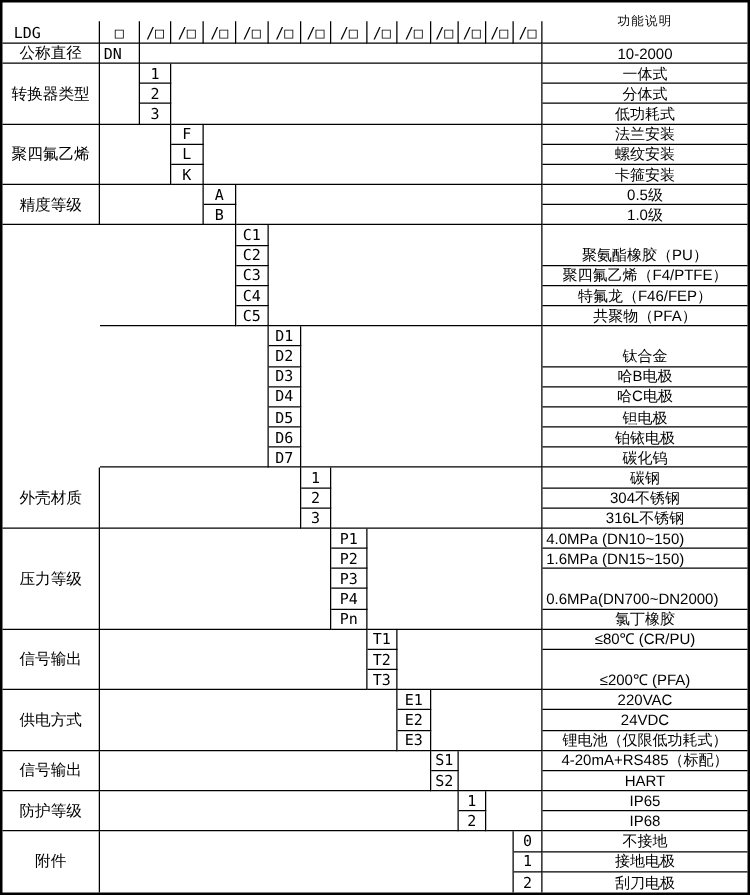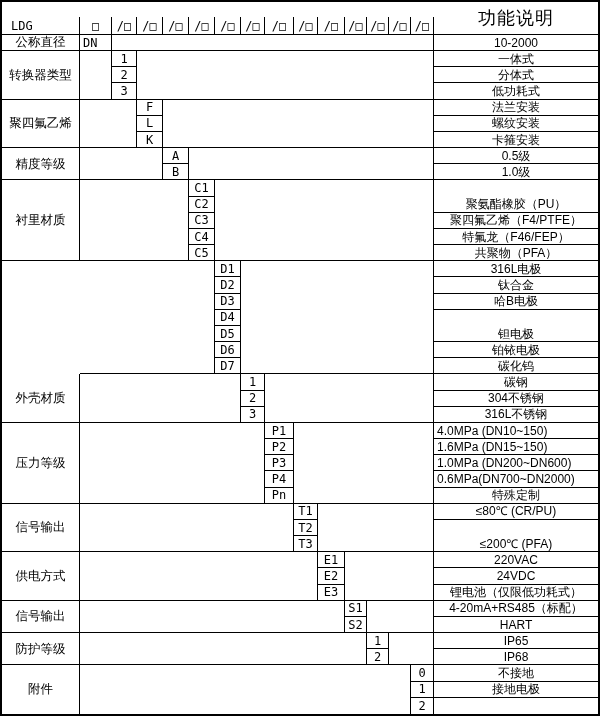"功能说明" .dhead { font-size: 18px -> 10px }
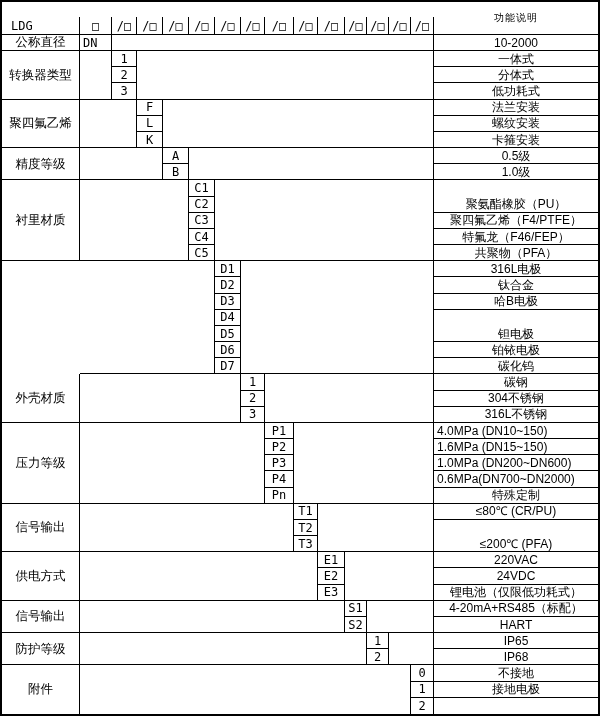"衬里材质" div.c { html: <div>衬里材质</div> -> none }
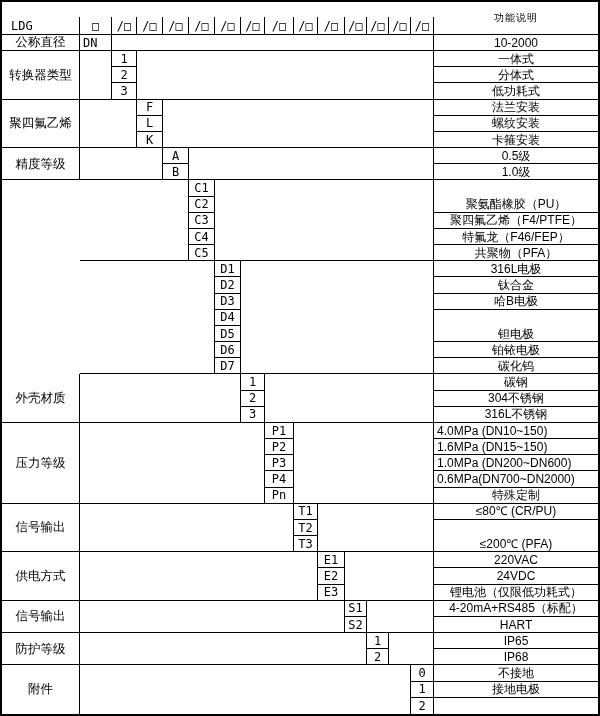"316L电极" div.c { html: <div>316L电极</div> -> none }
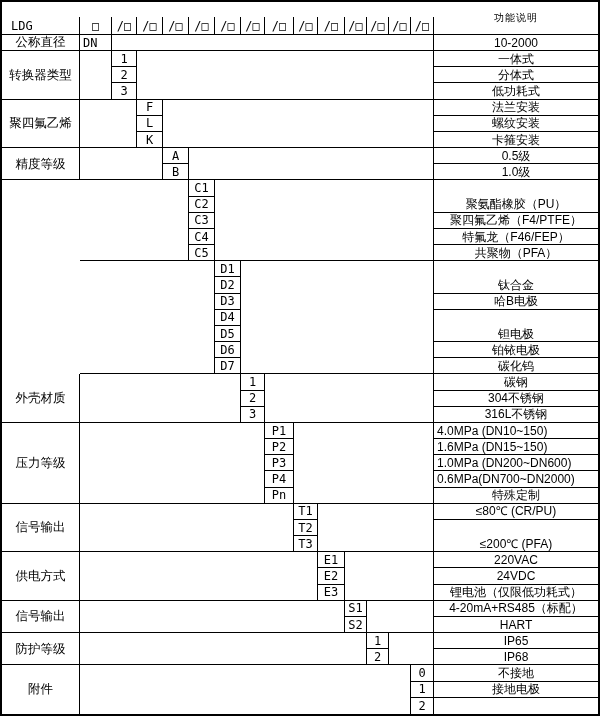"哈C电极" div.c { html: none -> <div>哈C电极</div> }
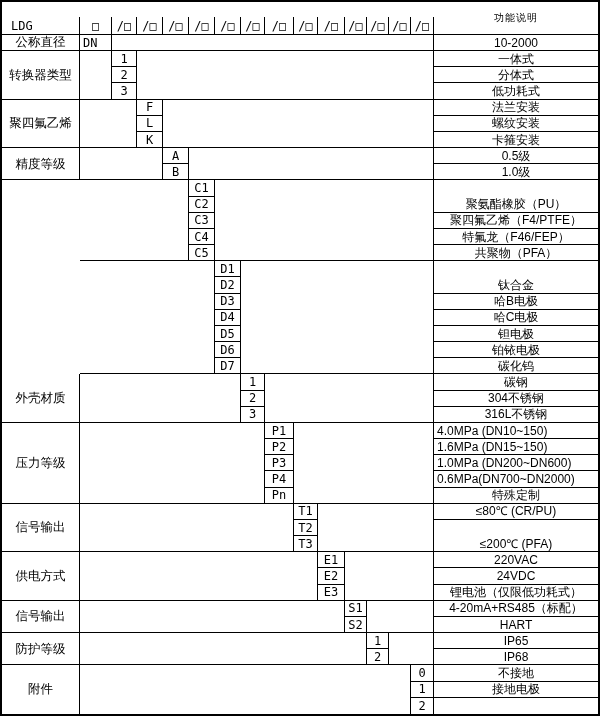"1.0MPa (DN200~DN600)" div.c { html: <div>1.0MPa (DN200~DN600)</div> -> none }
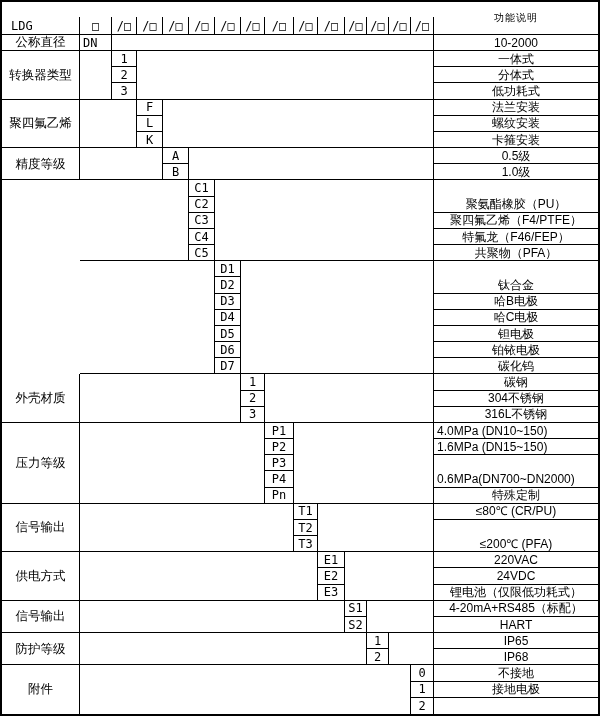"特殊定制" div.c { text: 特殊定制 -> 氯丁橡胶 }
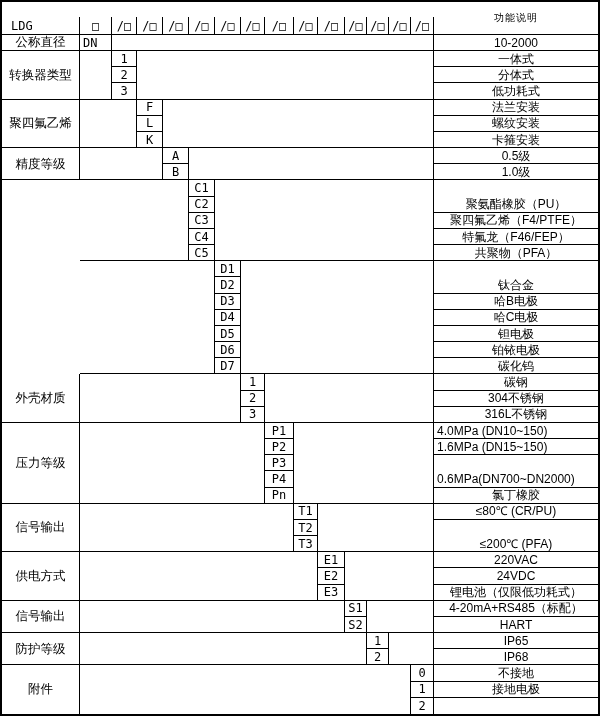"刮刀电极" div.c { html: none -> <div>刮刀电极</div> }
